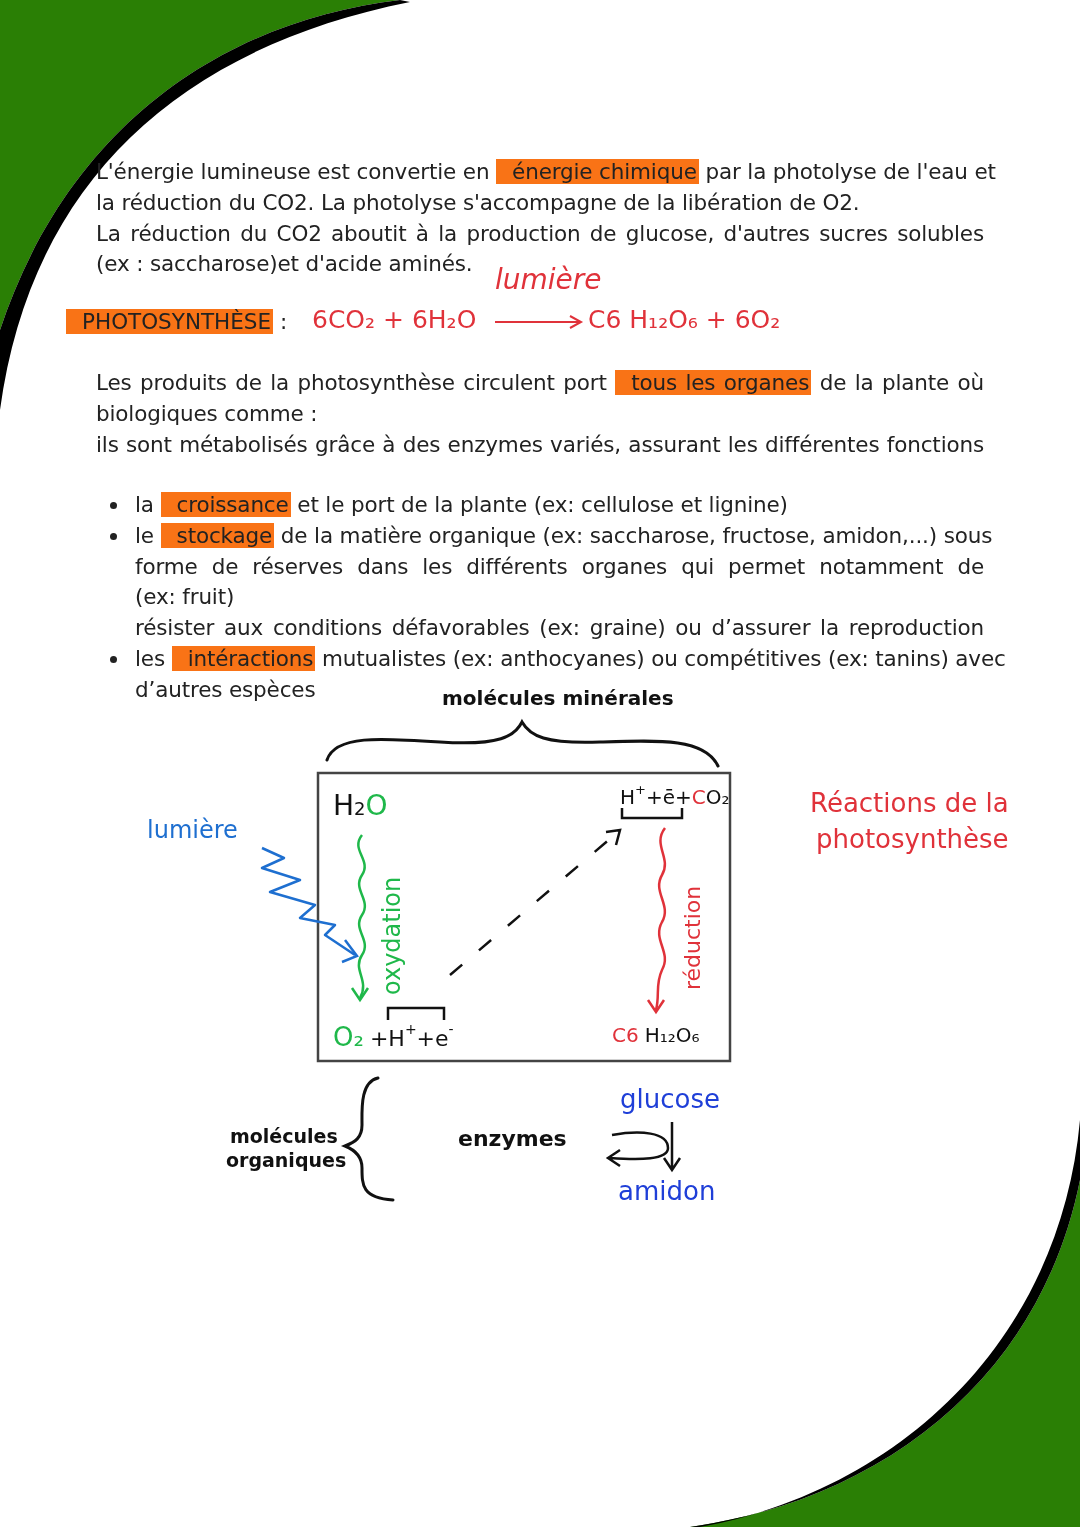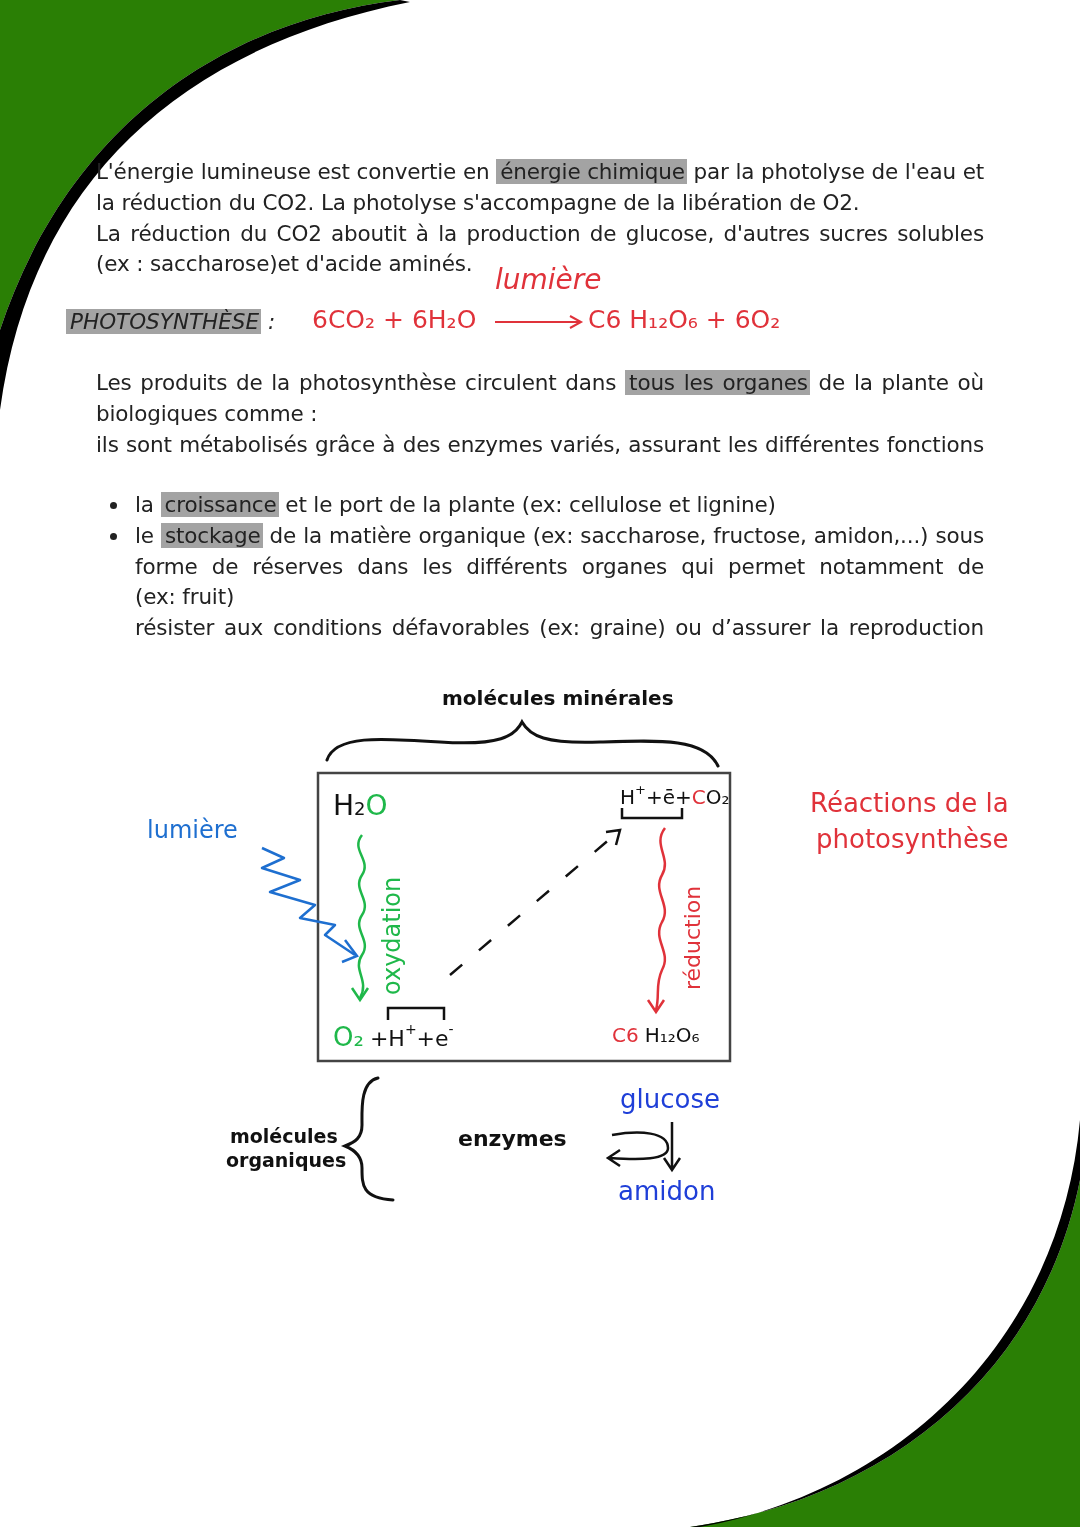"énergie chimique" .hl { background: #a3a3a3 -> #f97316; padding: 0 2px 0 4px -> 0 2px 0 16px }
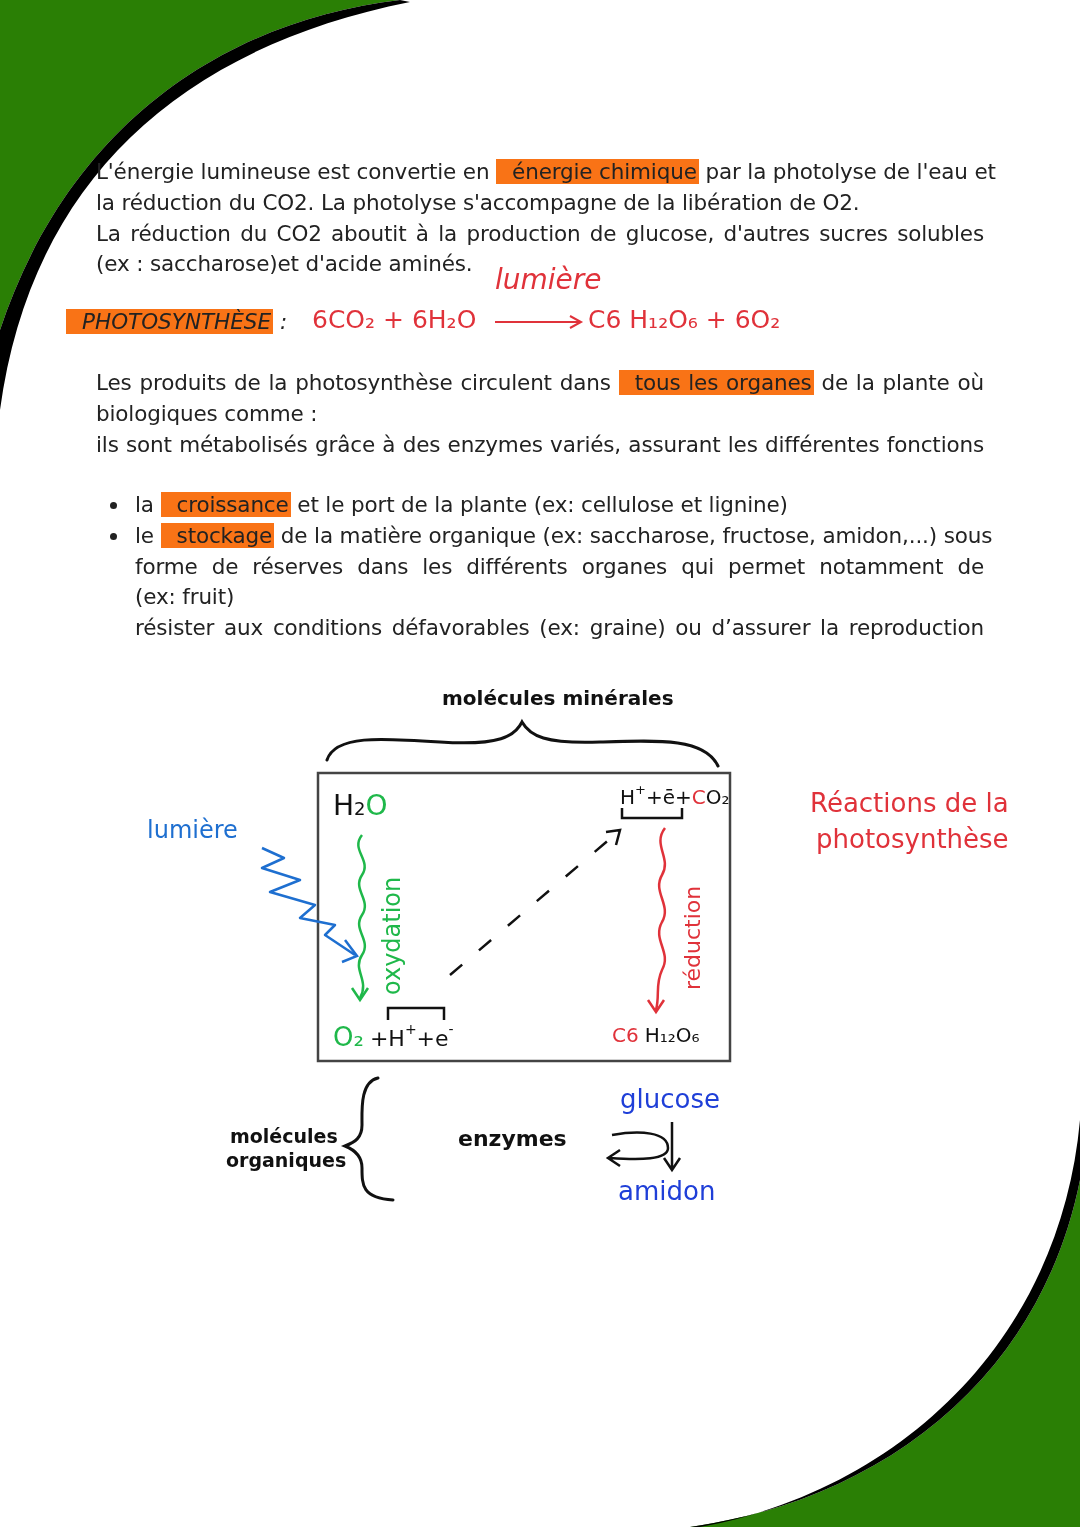"PHOTOSYNTHÈSE :" .title-row { font-style: italic -> none }
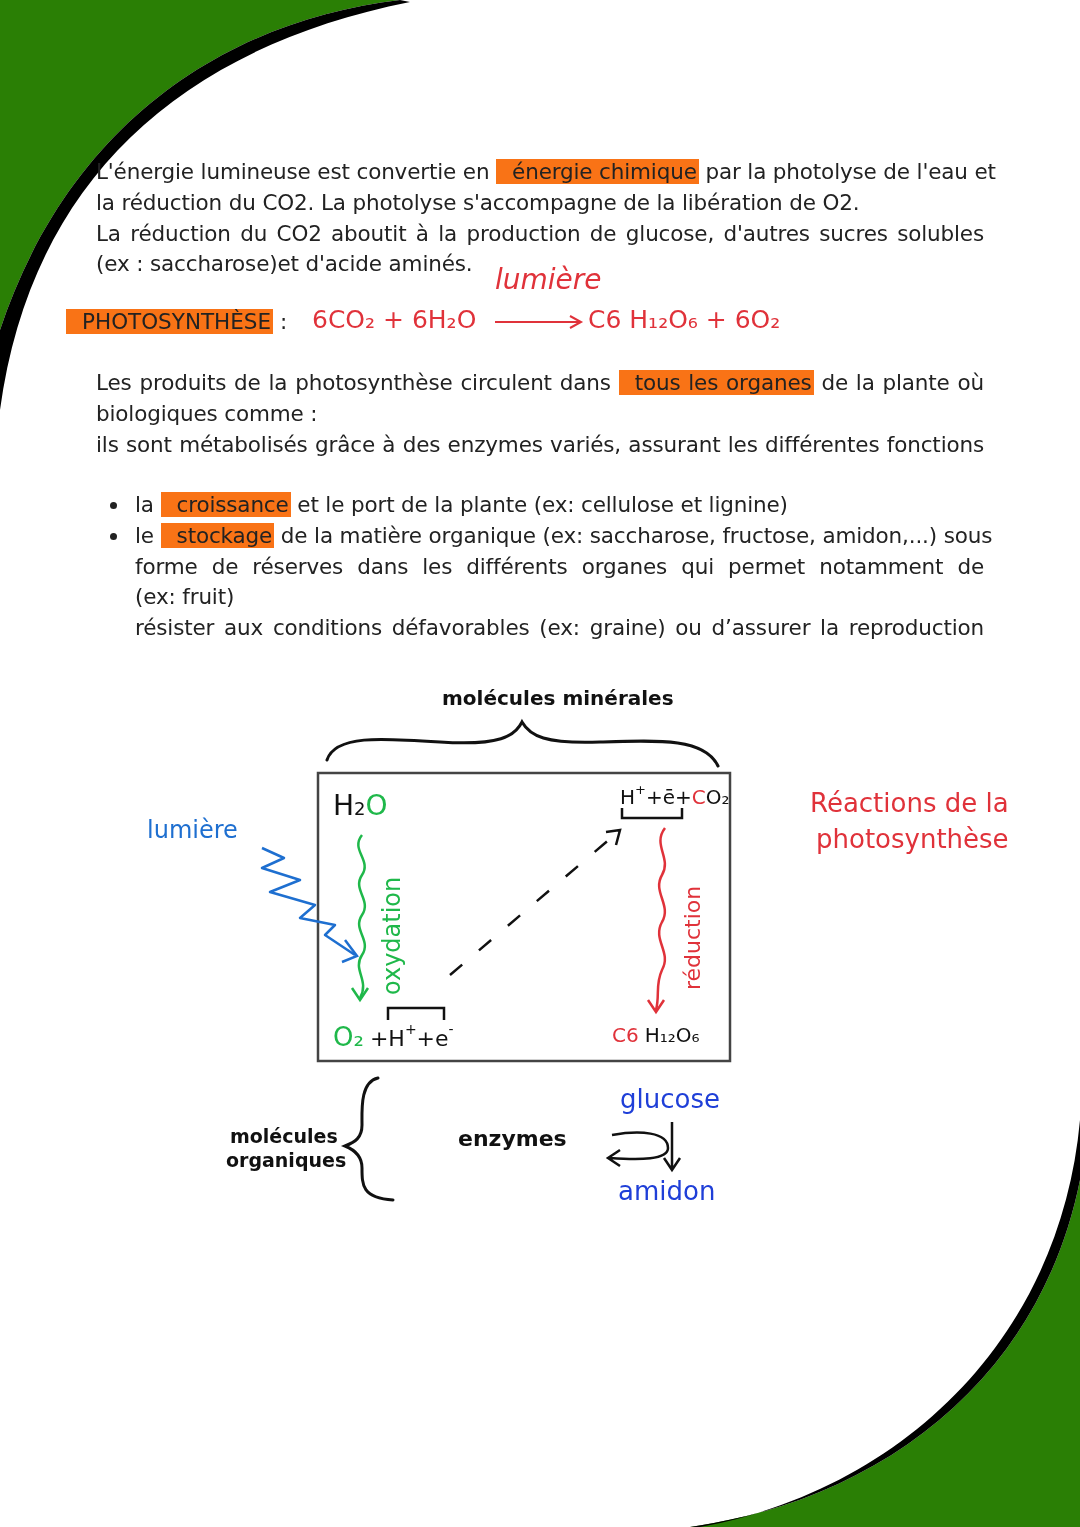"Les produits de la photosynthèse" span { text: dans -> port }
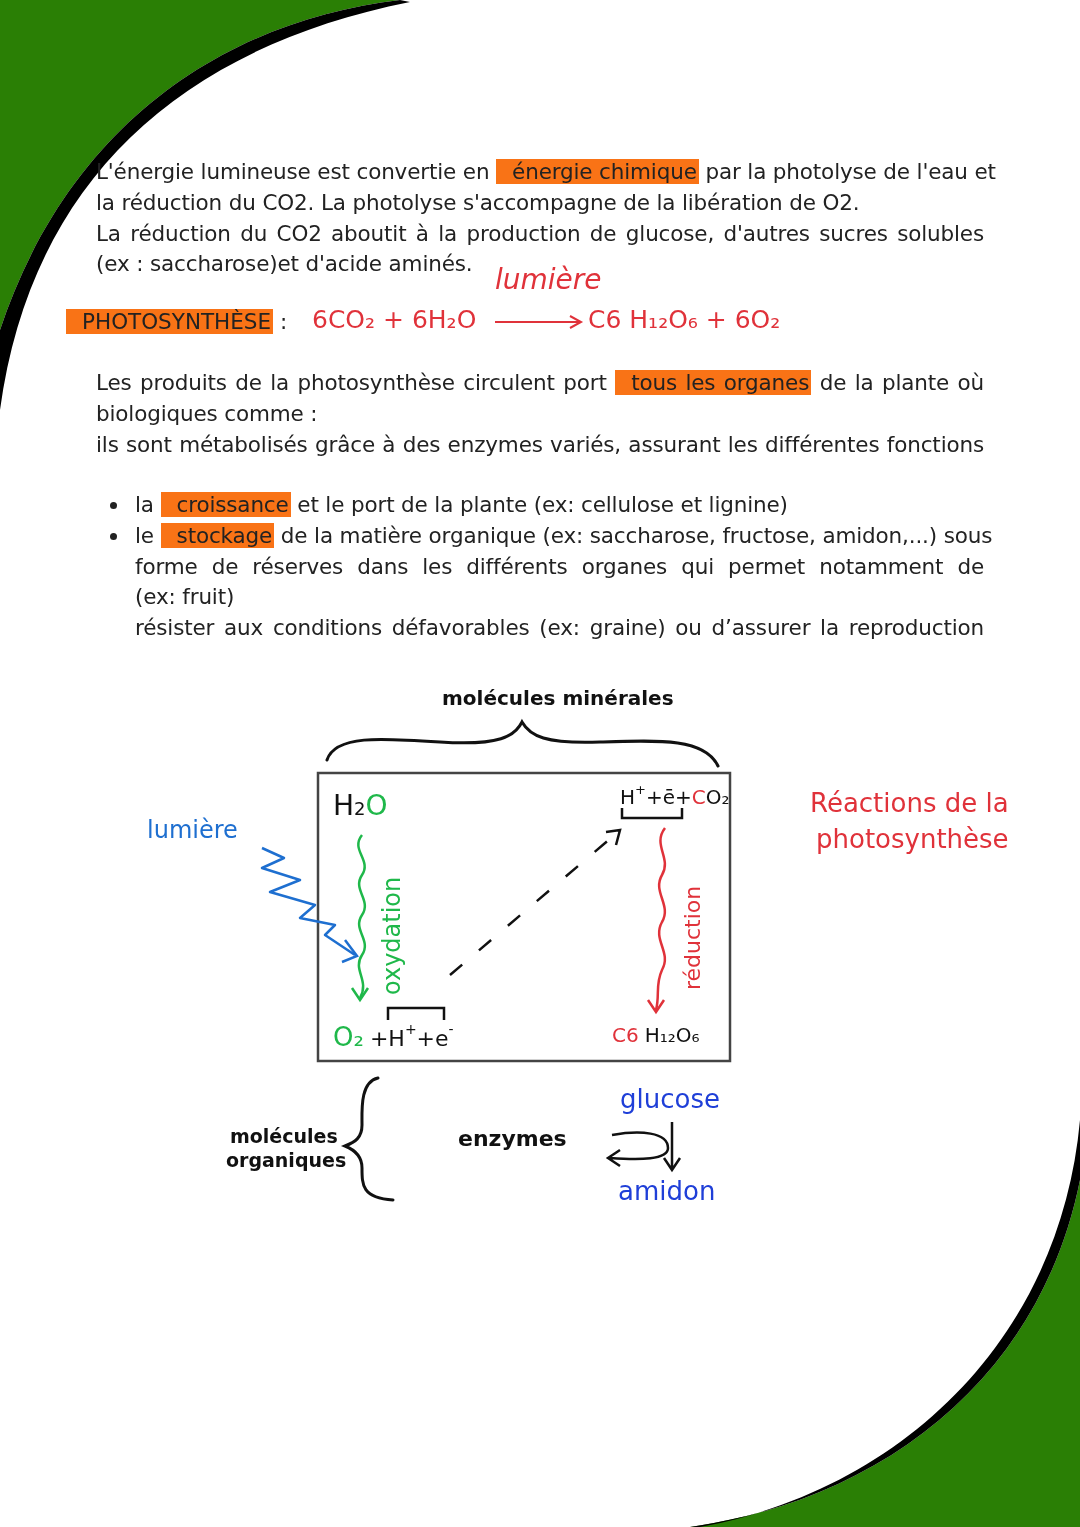"les intéractions mutualistes (ex:" div.bullet-item { html: none -> <div> <span></span> <span><span>les </span><span>intéractions</span><span> mutualistes (ex: anthocyanes) ou compétitives (ex: tanins) avec</span></span> <span>d’autres espèces</span> </div> }
